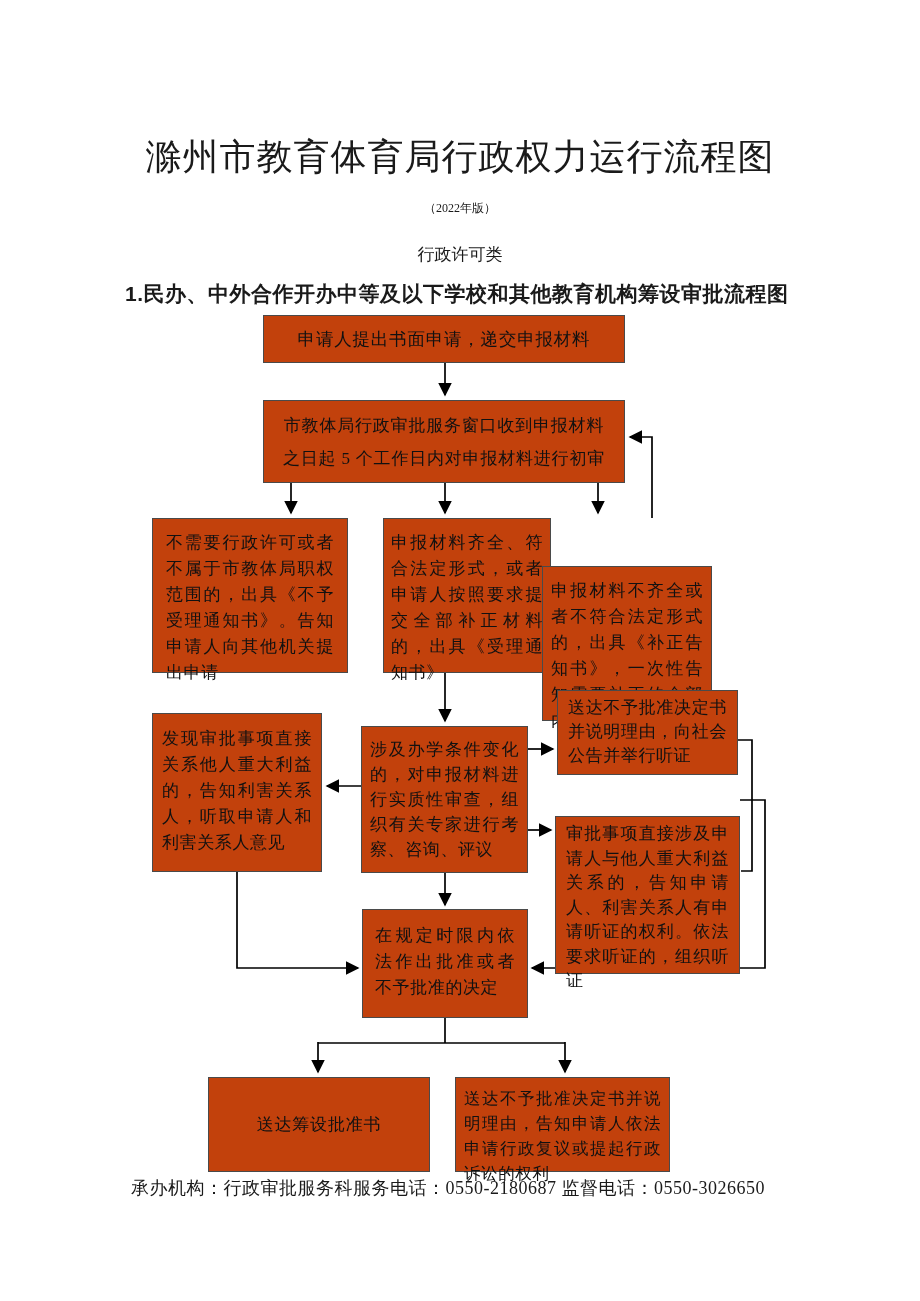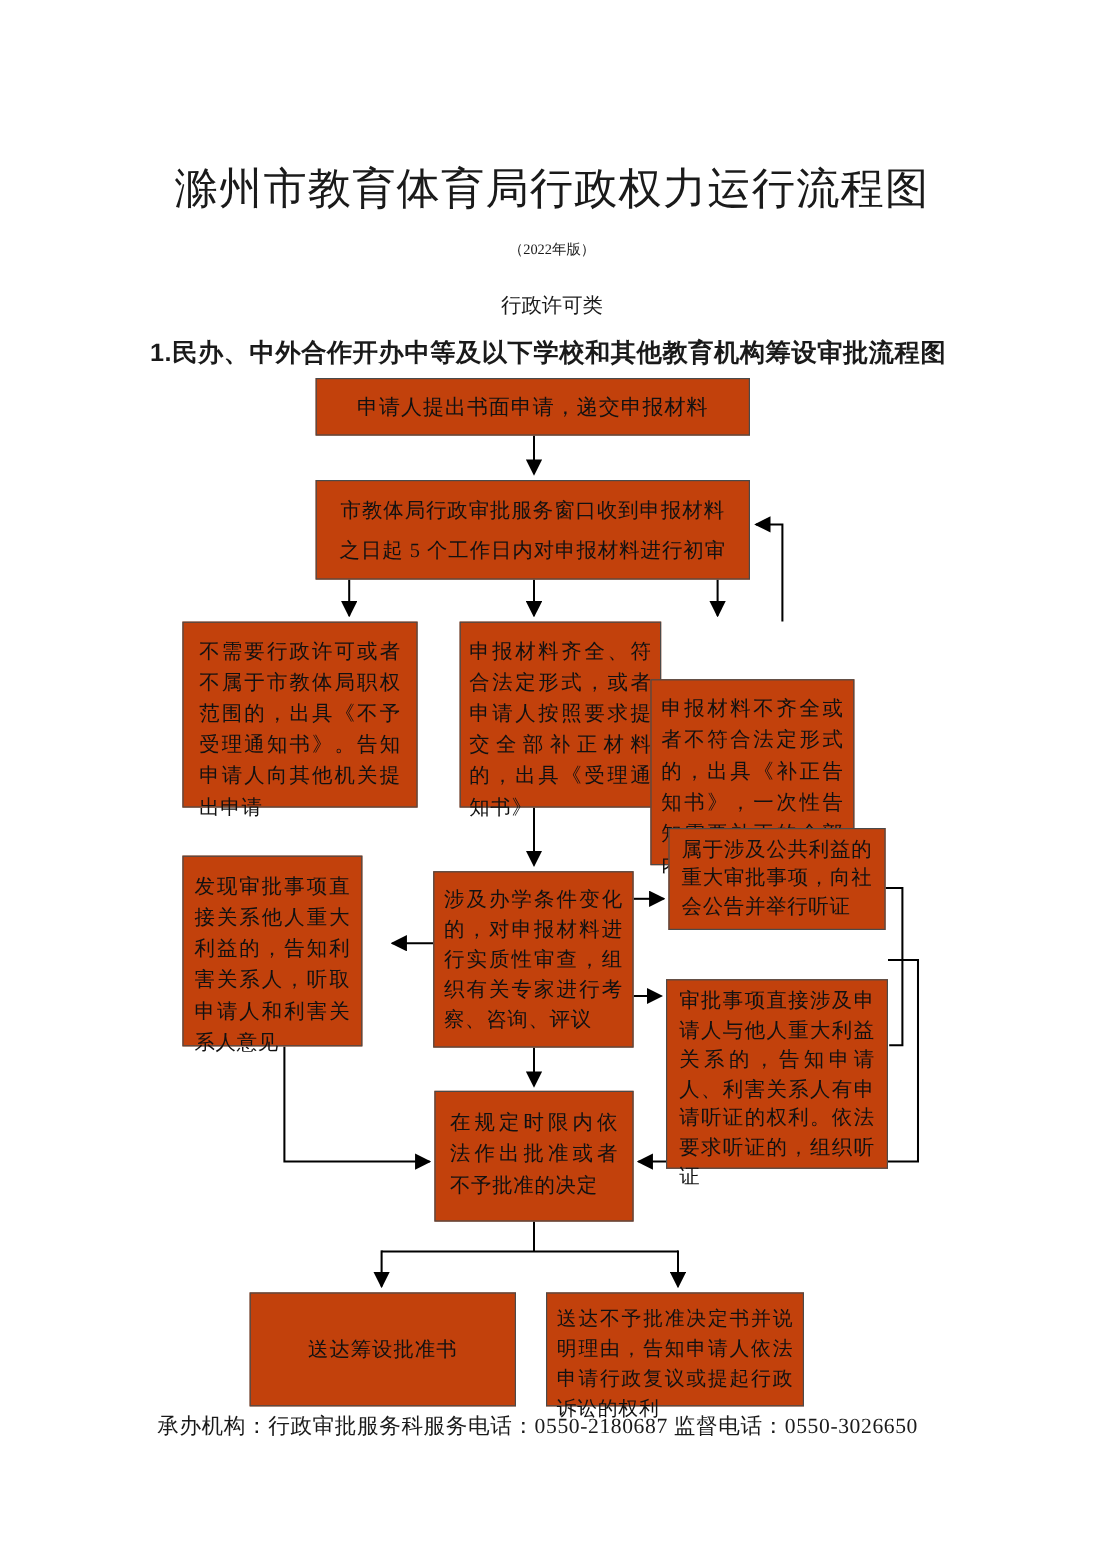"属于涉及公共利益的重大审批事项，向社会公告并举行听证" div.node { text: 属于涉及公共利益的重大审批事项 -> 送达不予批准决定书并说明理由 }
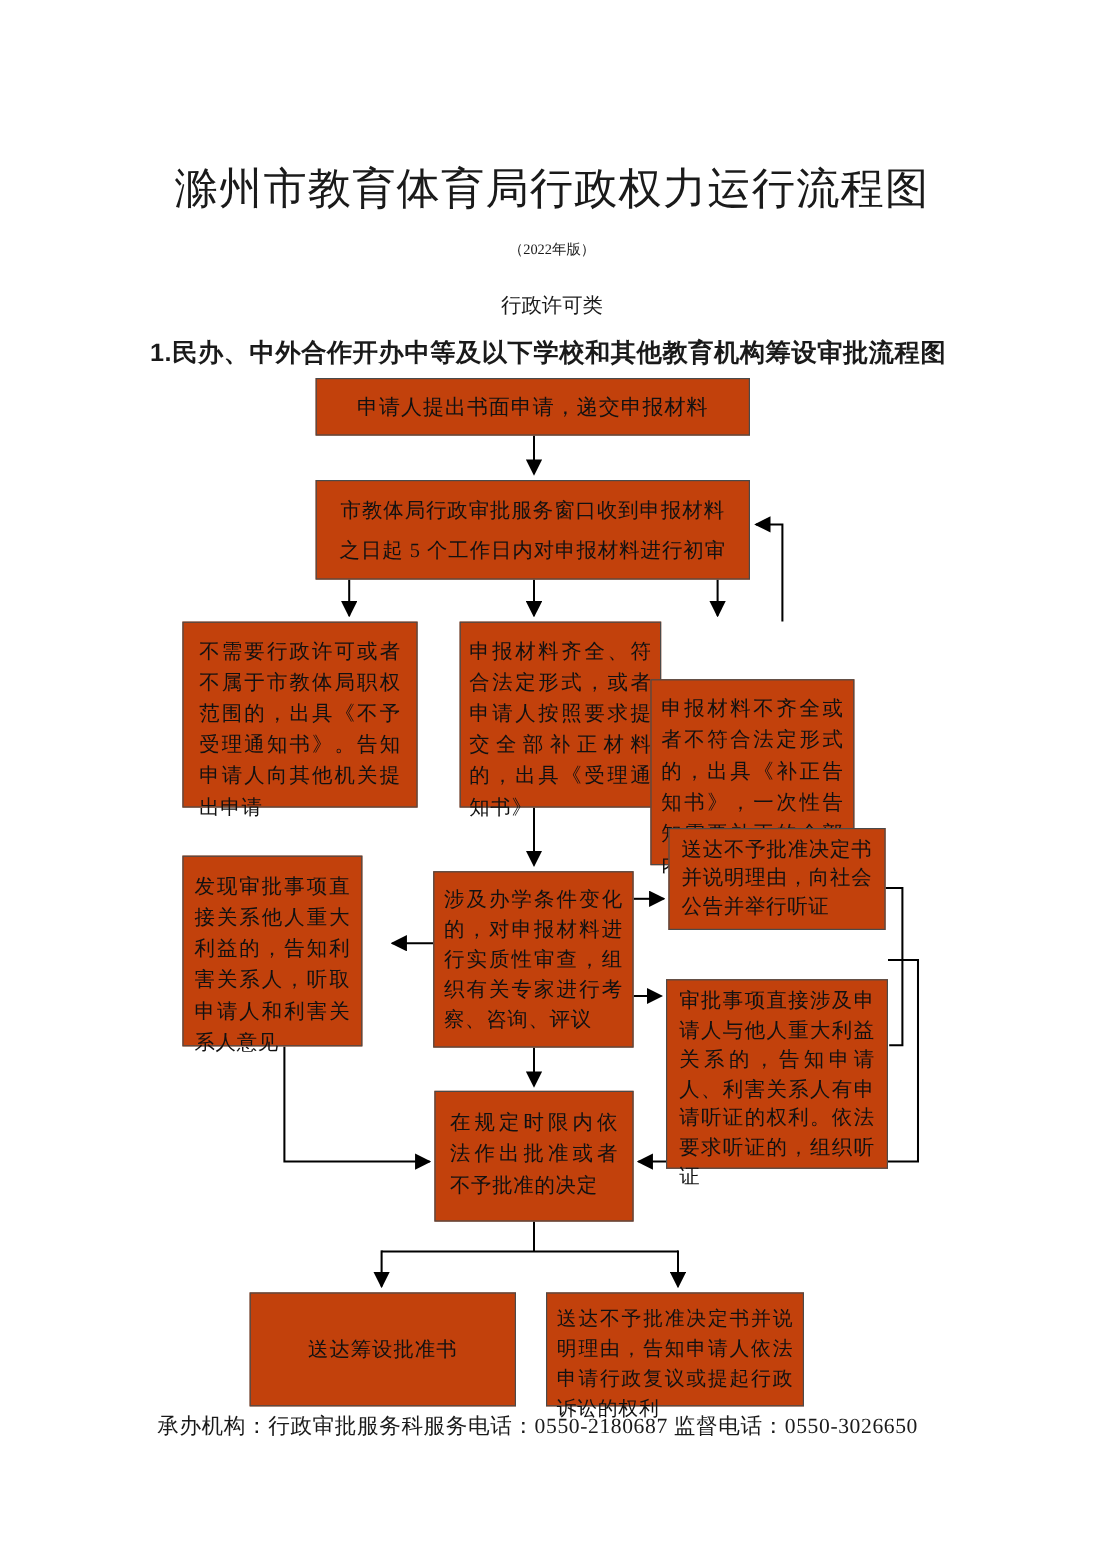"发现审批事项直接关系他人重大利益的，告知利害关系人，听取申请人和利害关系人意见" .n-stakeholder { width: 150px -> 170px }
